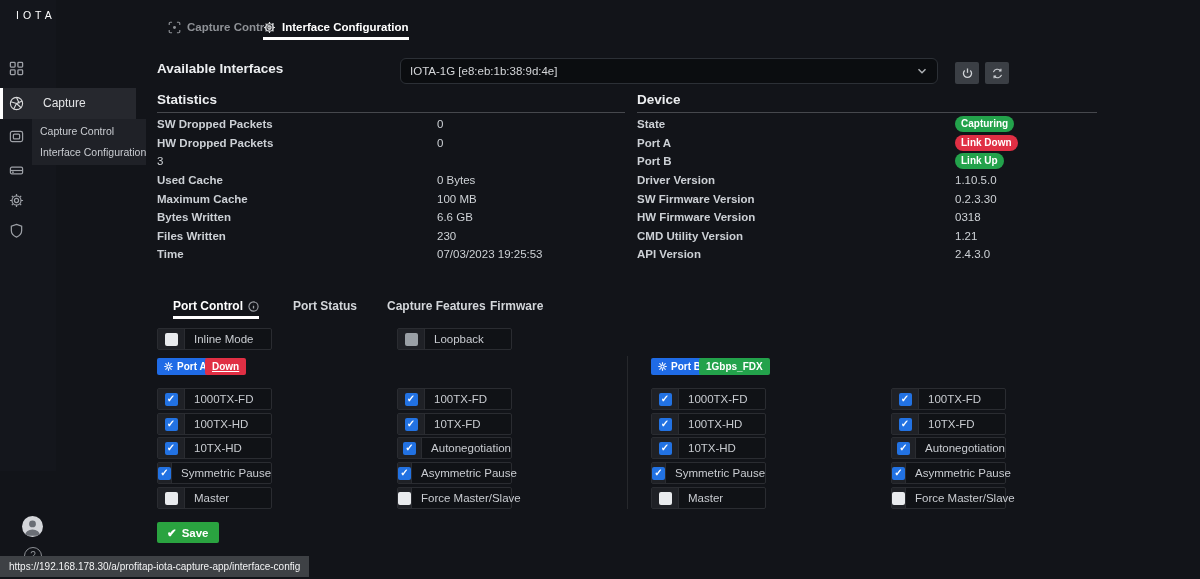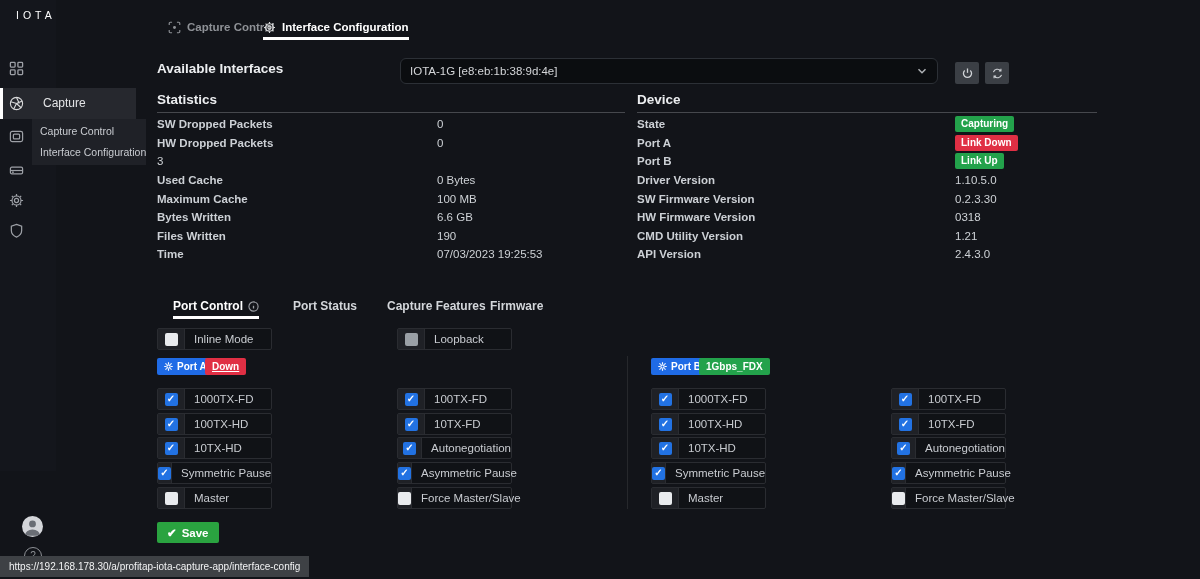"Capturing" .badge { border-radius: 2px -> 8px }
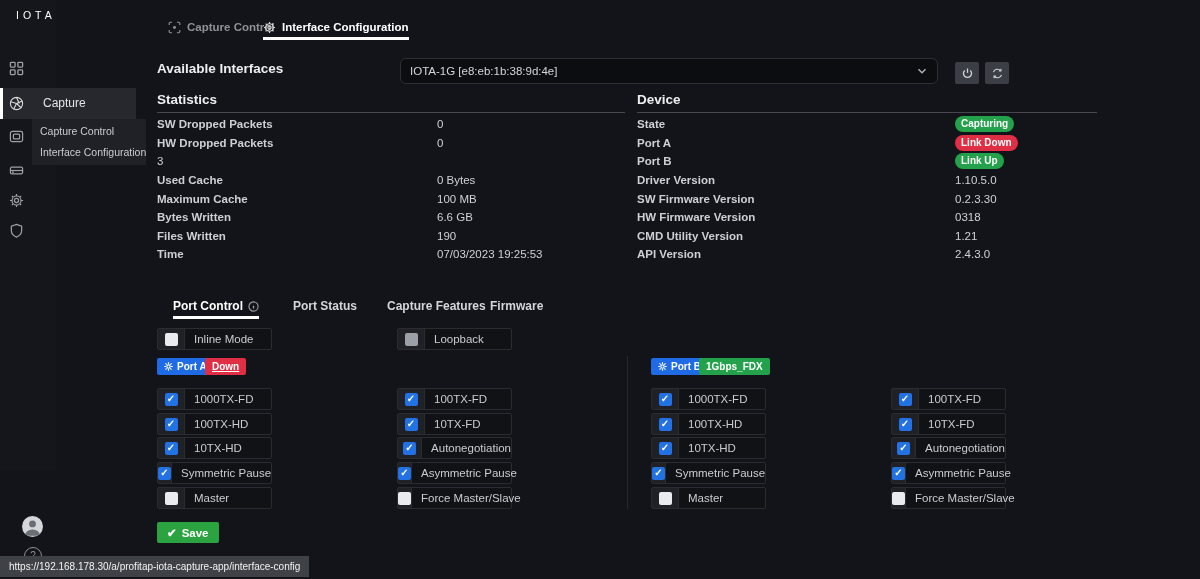"190" span.kv-value { text: 190 -> 230 }
